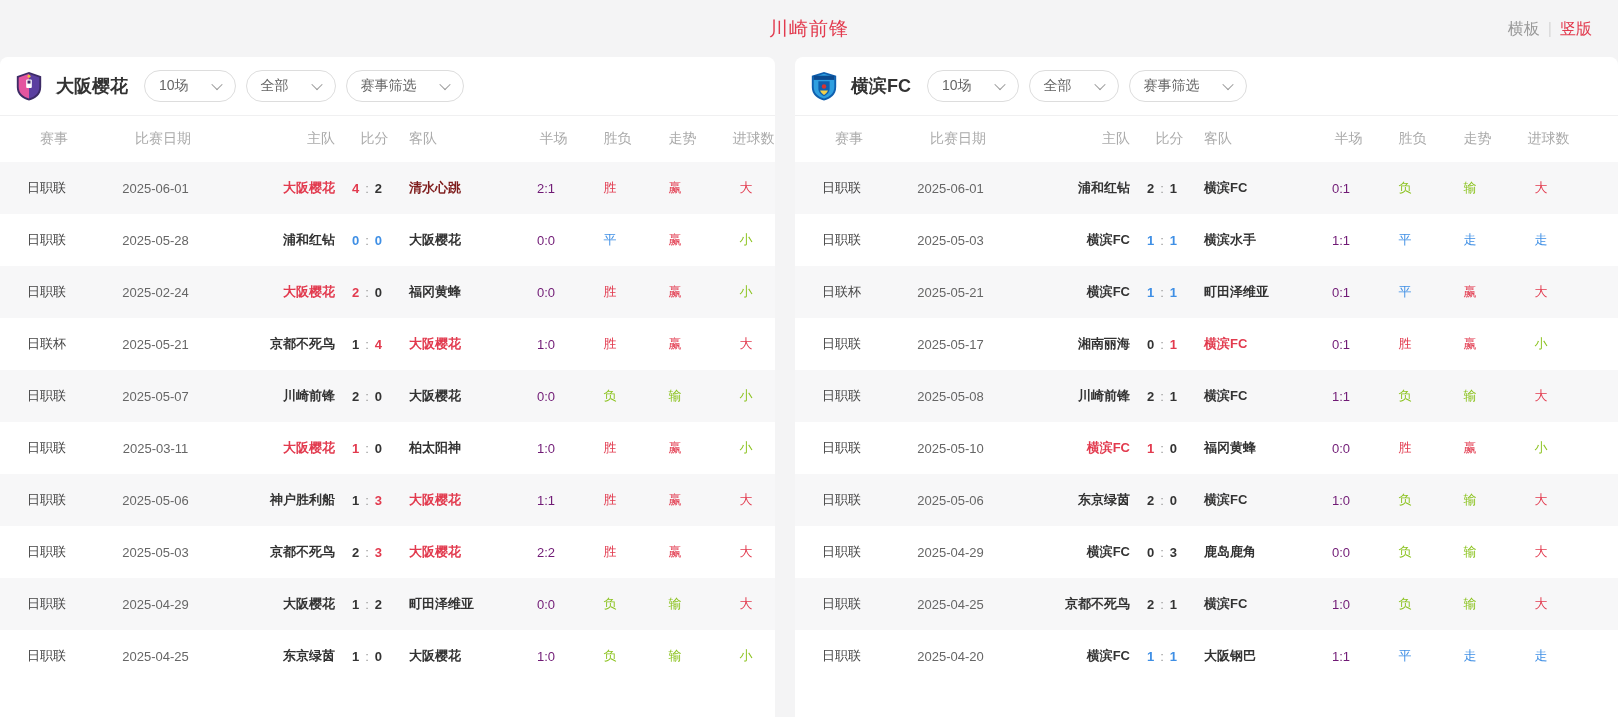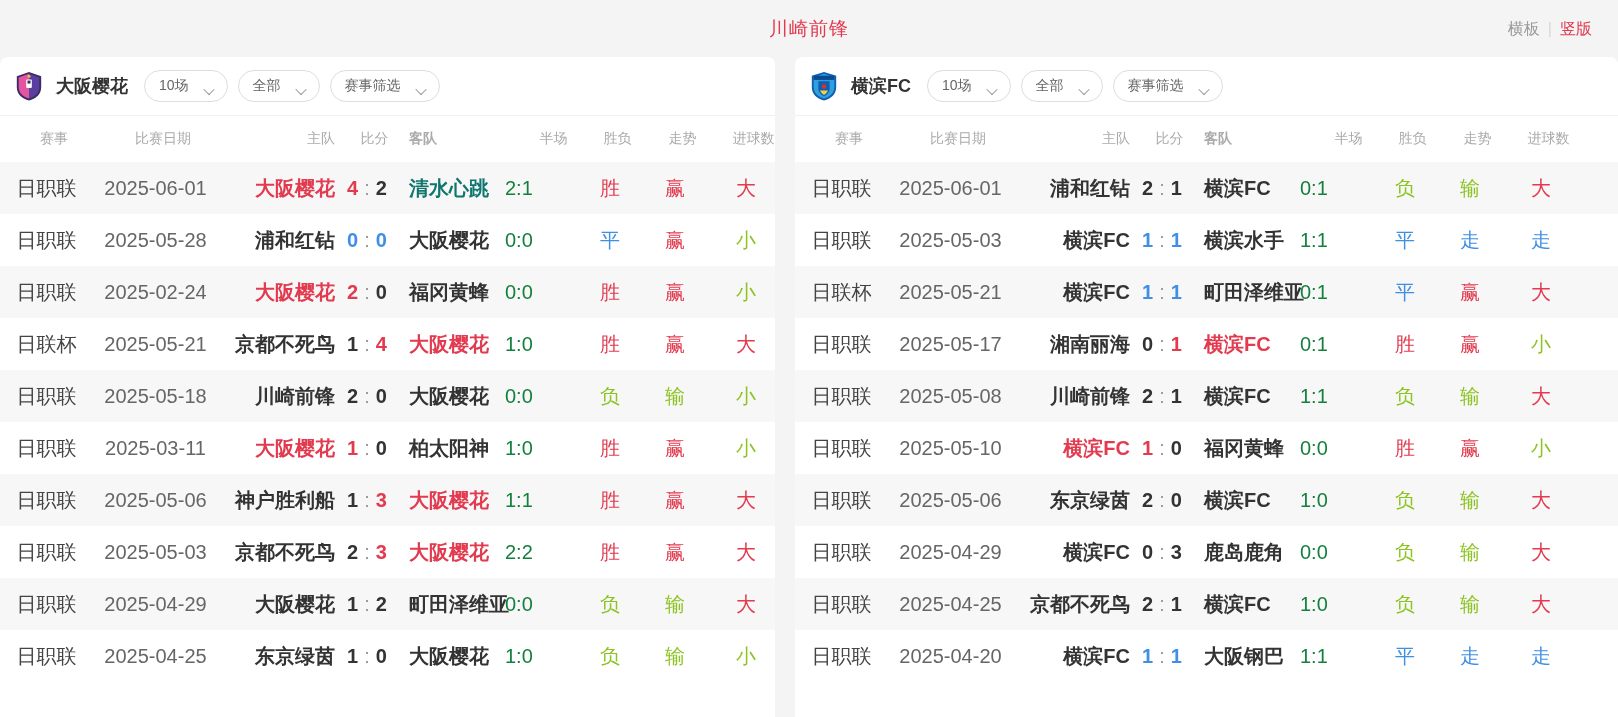"10场" .pill { align-items: flex-end -> center; gap: 16px -> 24px }
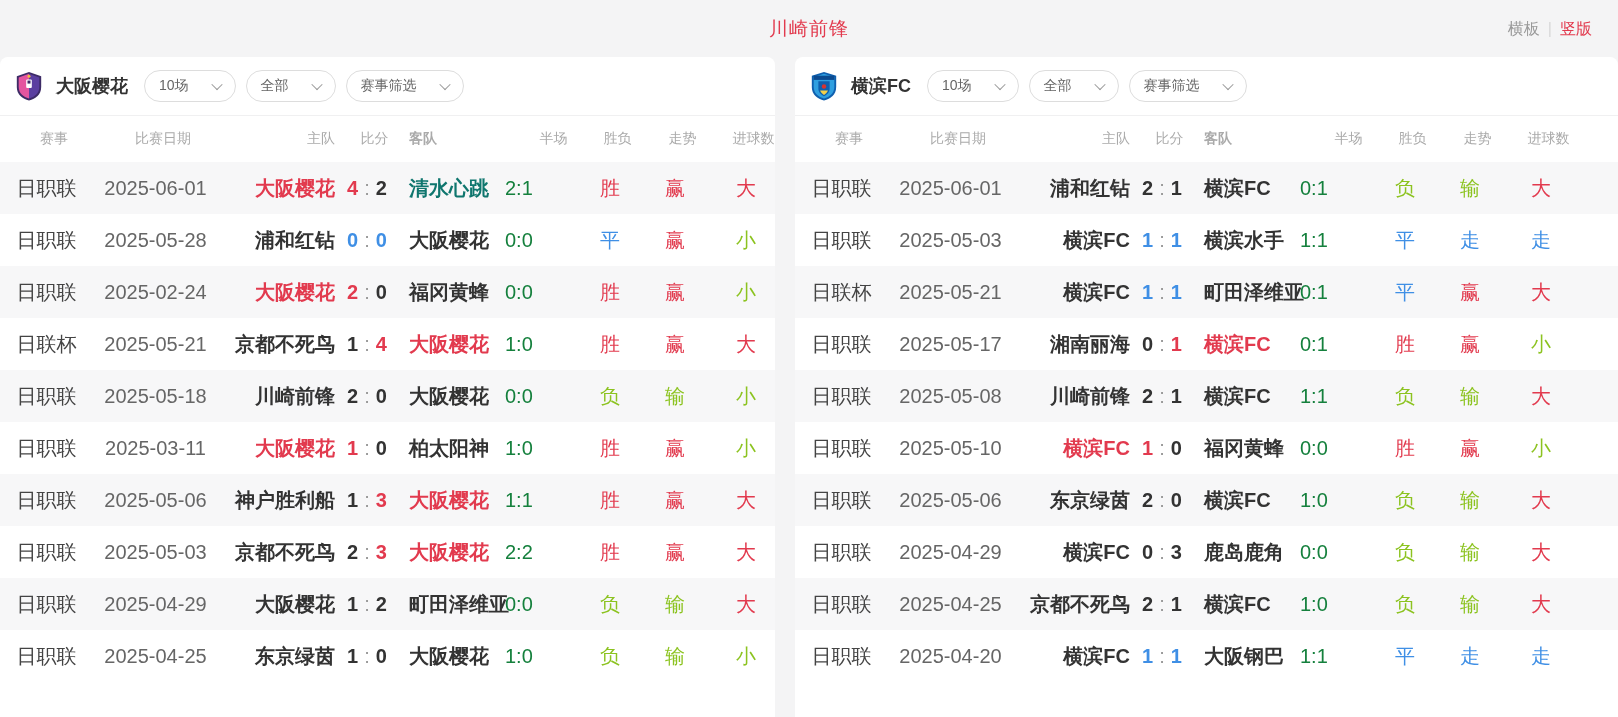"客队" .thead .h-away { font-weight: bold -> none }
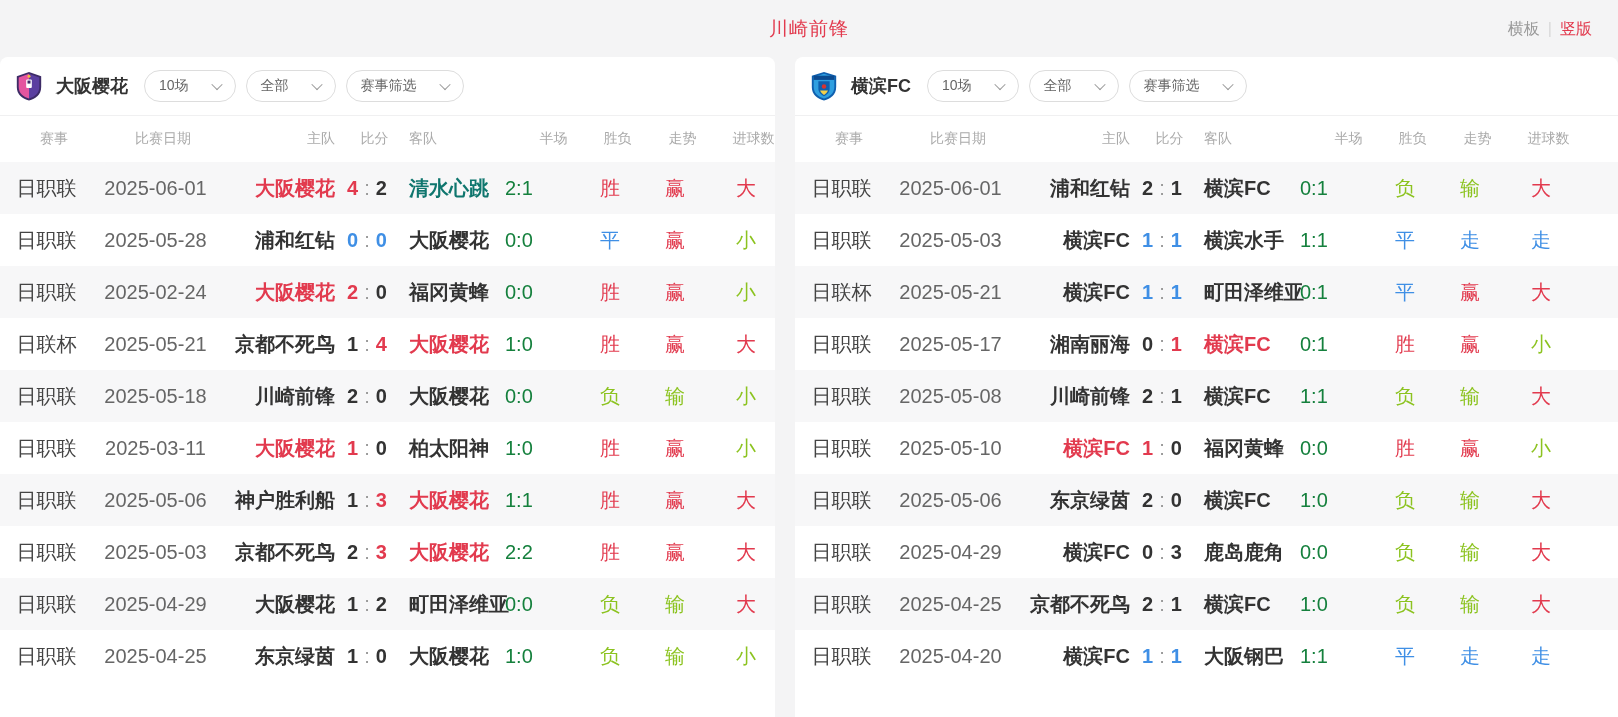"日职联" .row { font-size: 20px -> 13px }
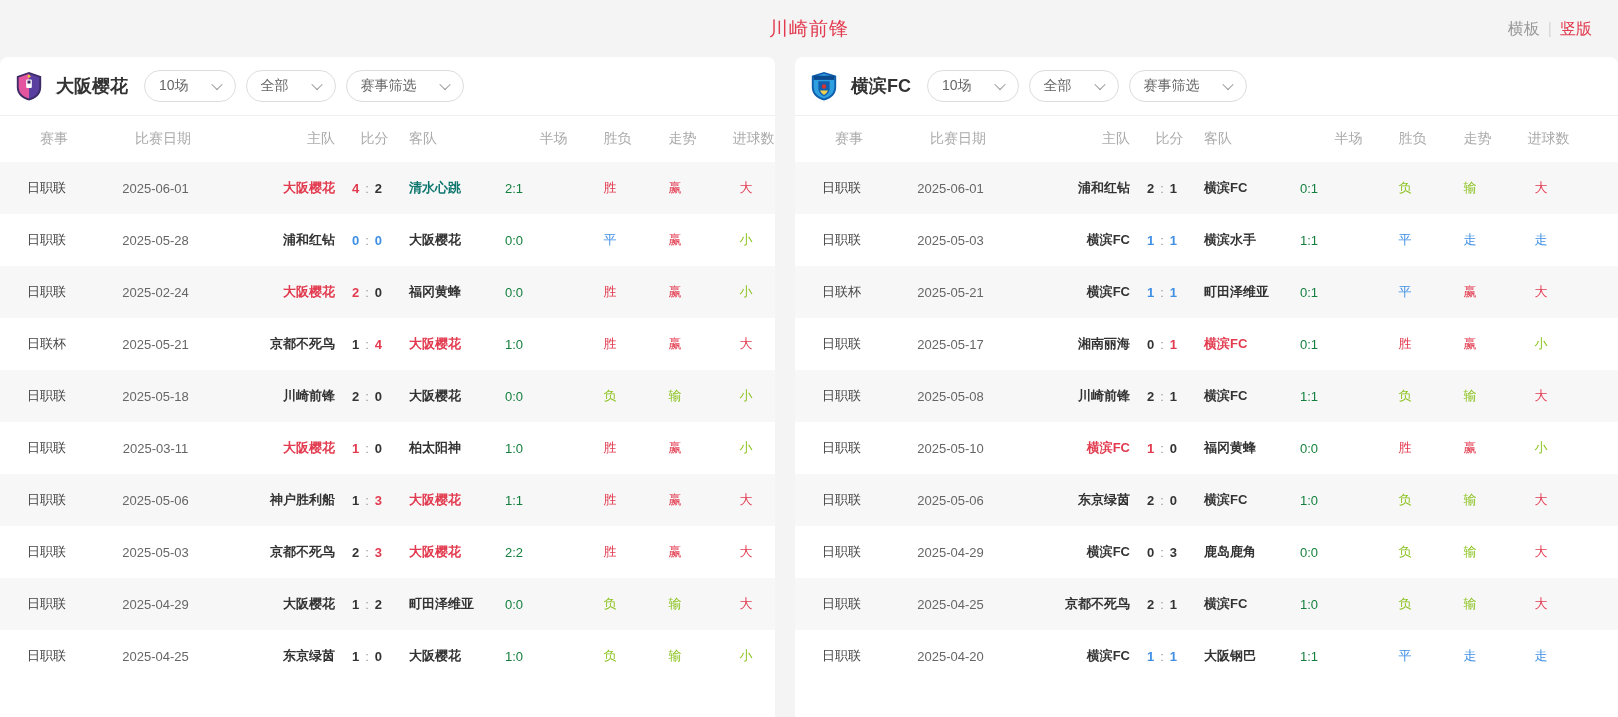"清水心跳" span.cell-away { color: #0f766e -> #7f1d1d }
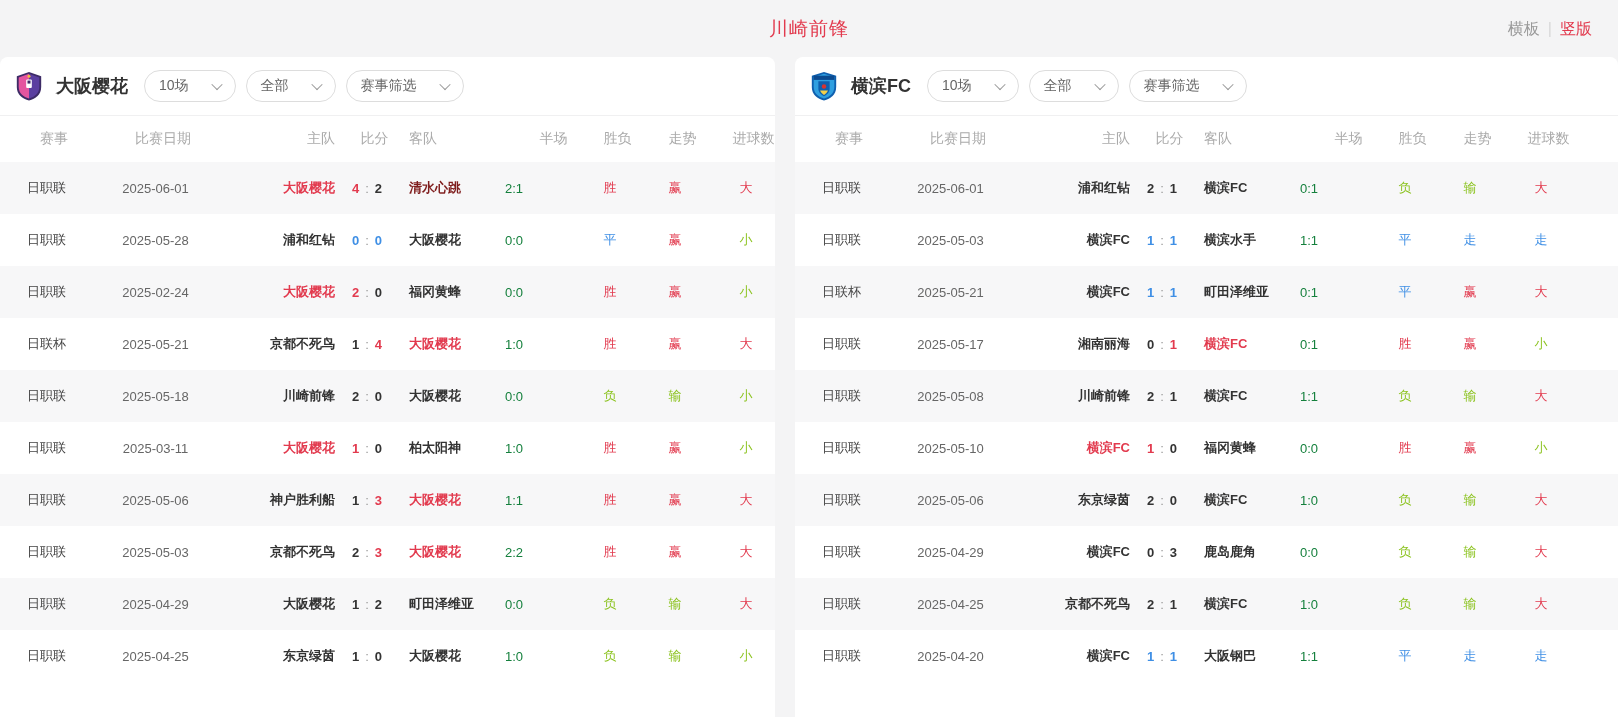"2:1" .cell-half { color: #15803d -> #701a75; text-align: left -> center }
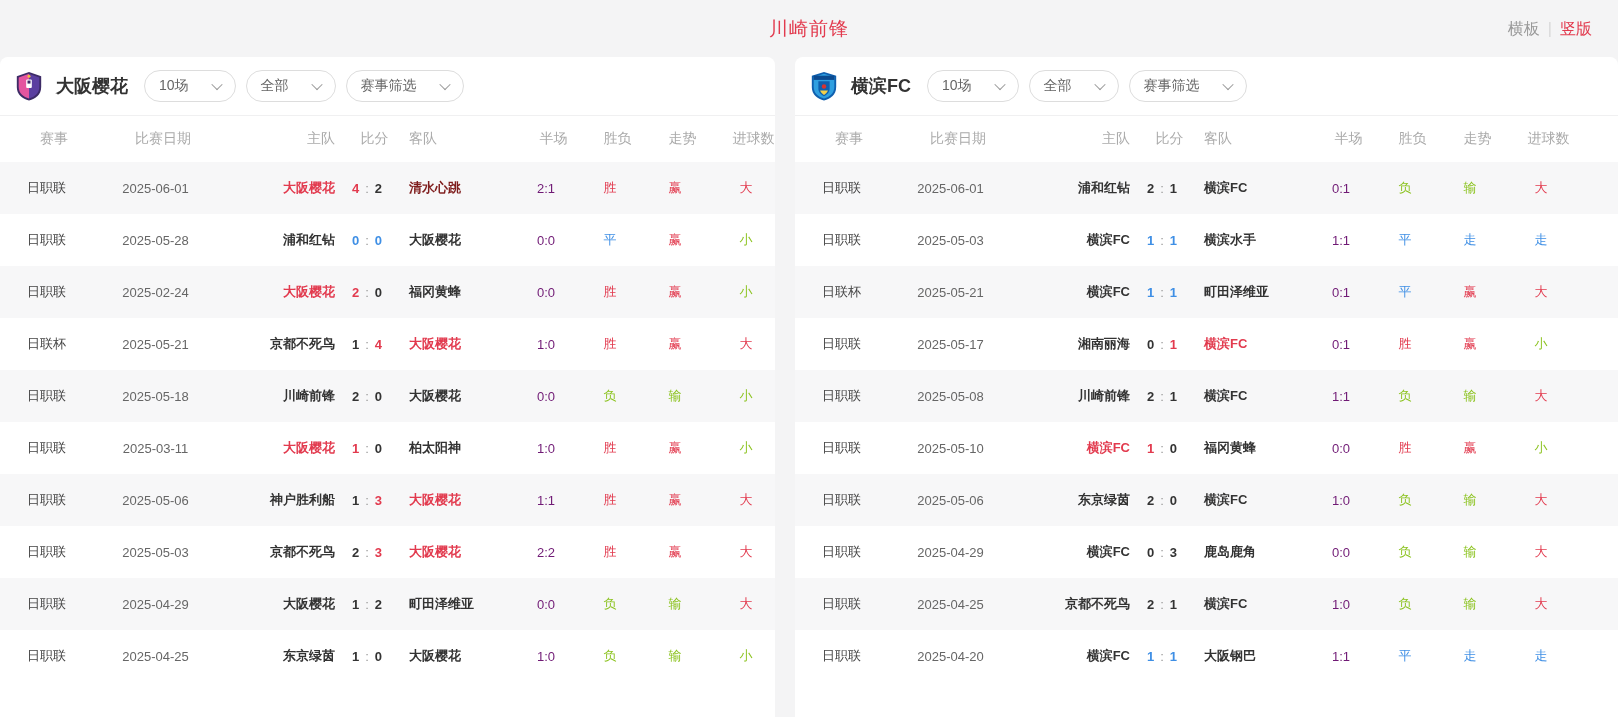"2025-05-18" span.cell-date { text: 2025-05-18 -> 2025-05-07 }
